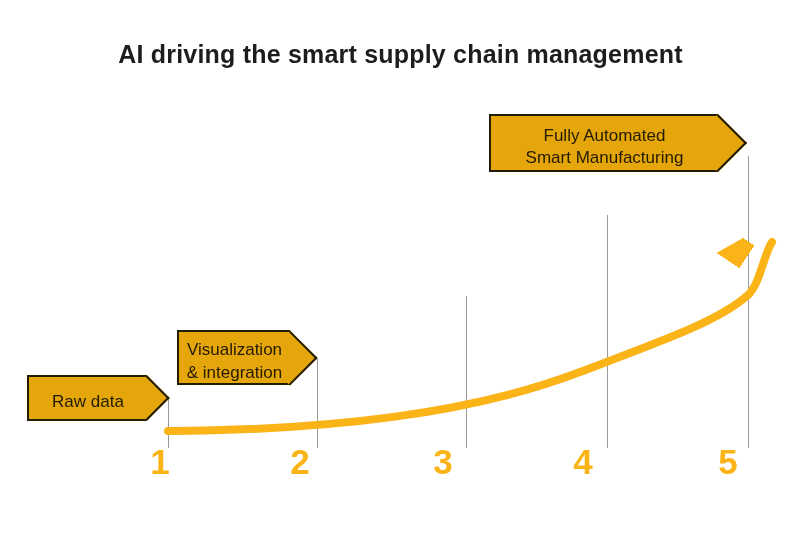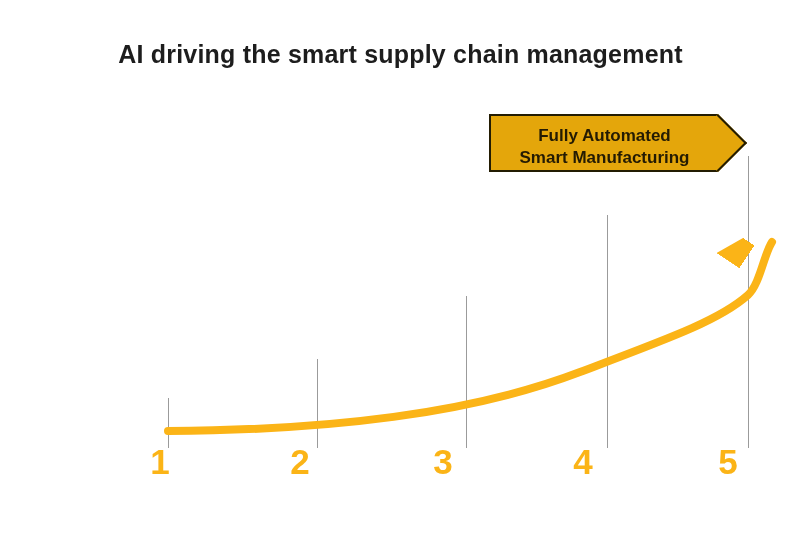"Fully Automated" .banner-label { font-weight: bold -> normal }
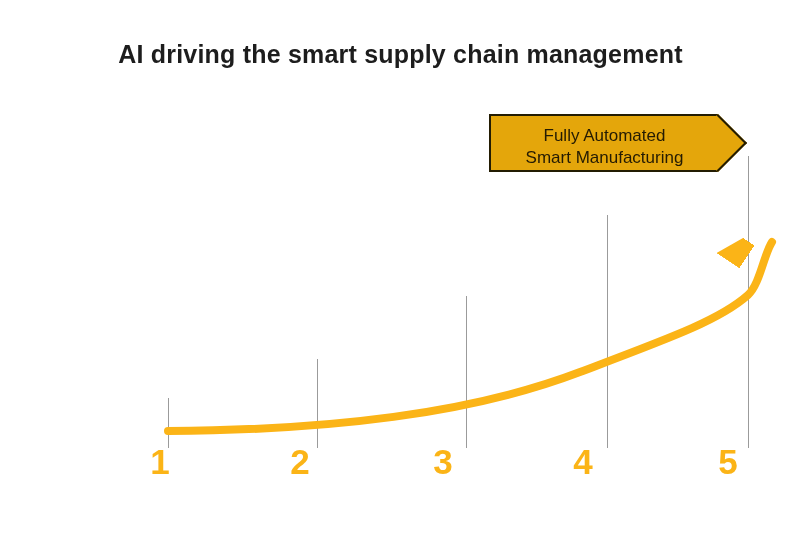"Visualization" div.banner { html: none -> <div> <div>Visualization &amp; integration</div> </div> }
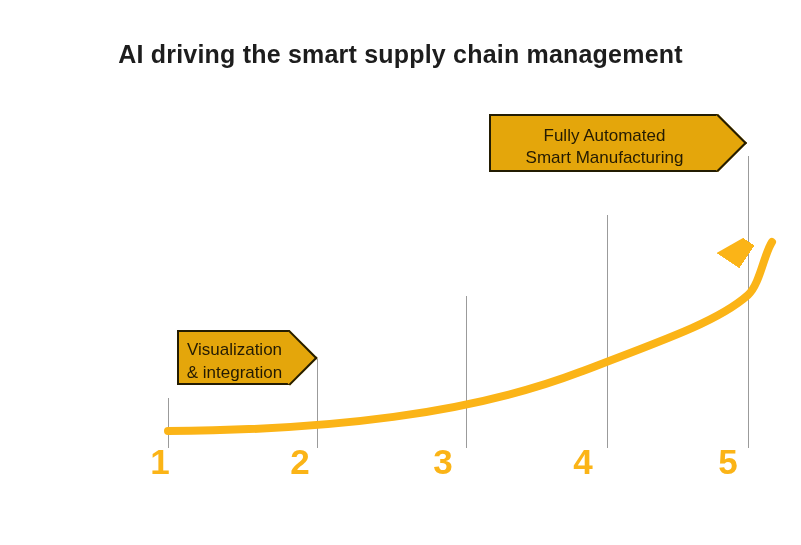"Raw data" div.banner { html: none -> <div> <div>Raw data</div> </div> }
